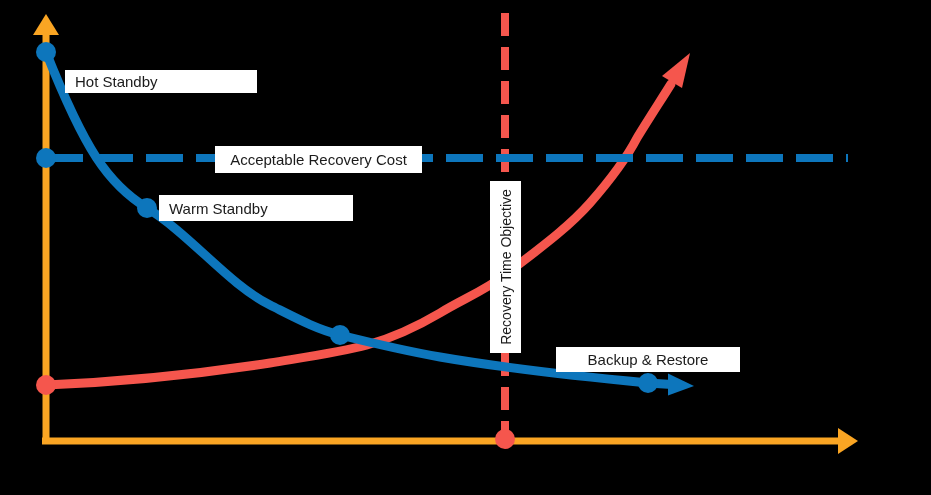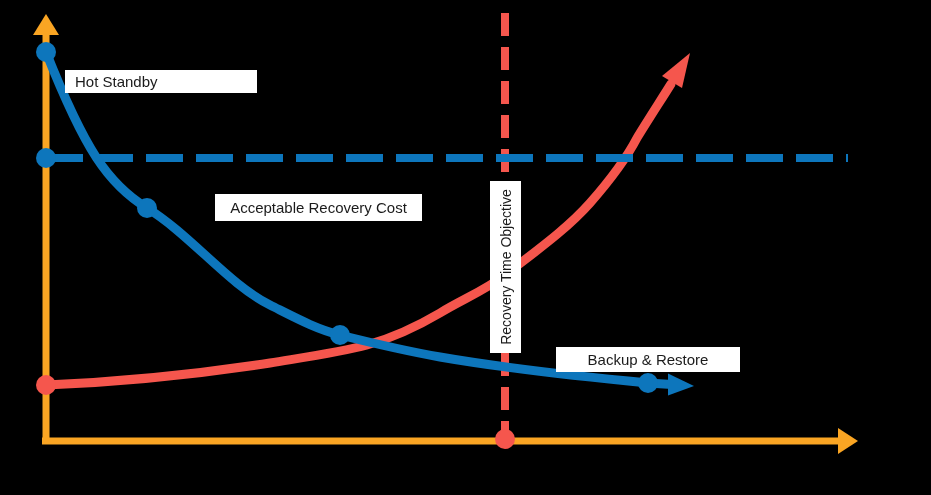"Acceptable Recovery Cost" div.chart-label { margin-top: 48px -> none }
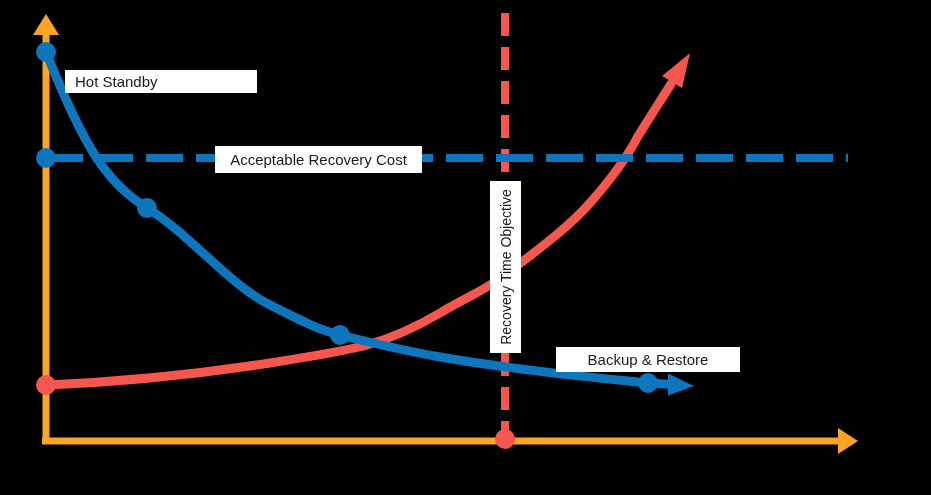"Warm Standby" div.chart-label { html: none -> <div>Warm Standby</div> }
